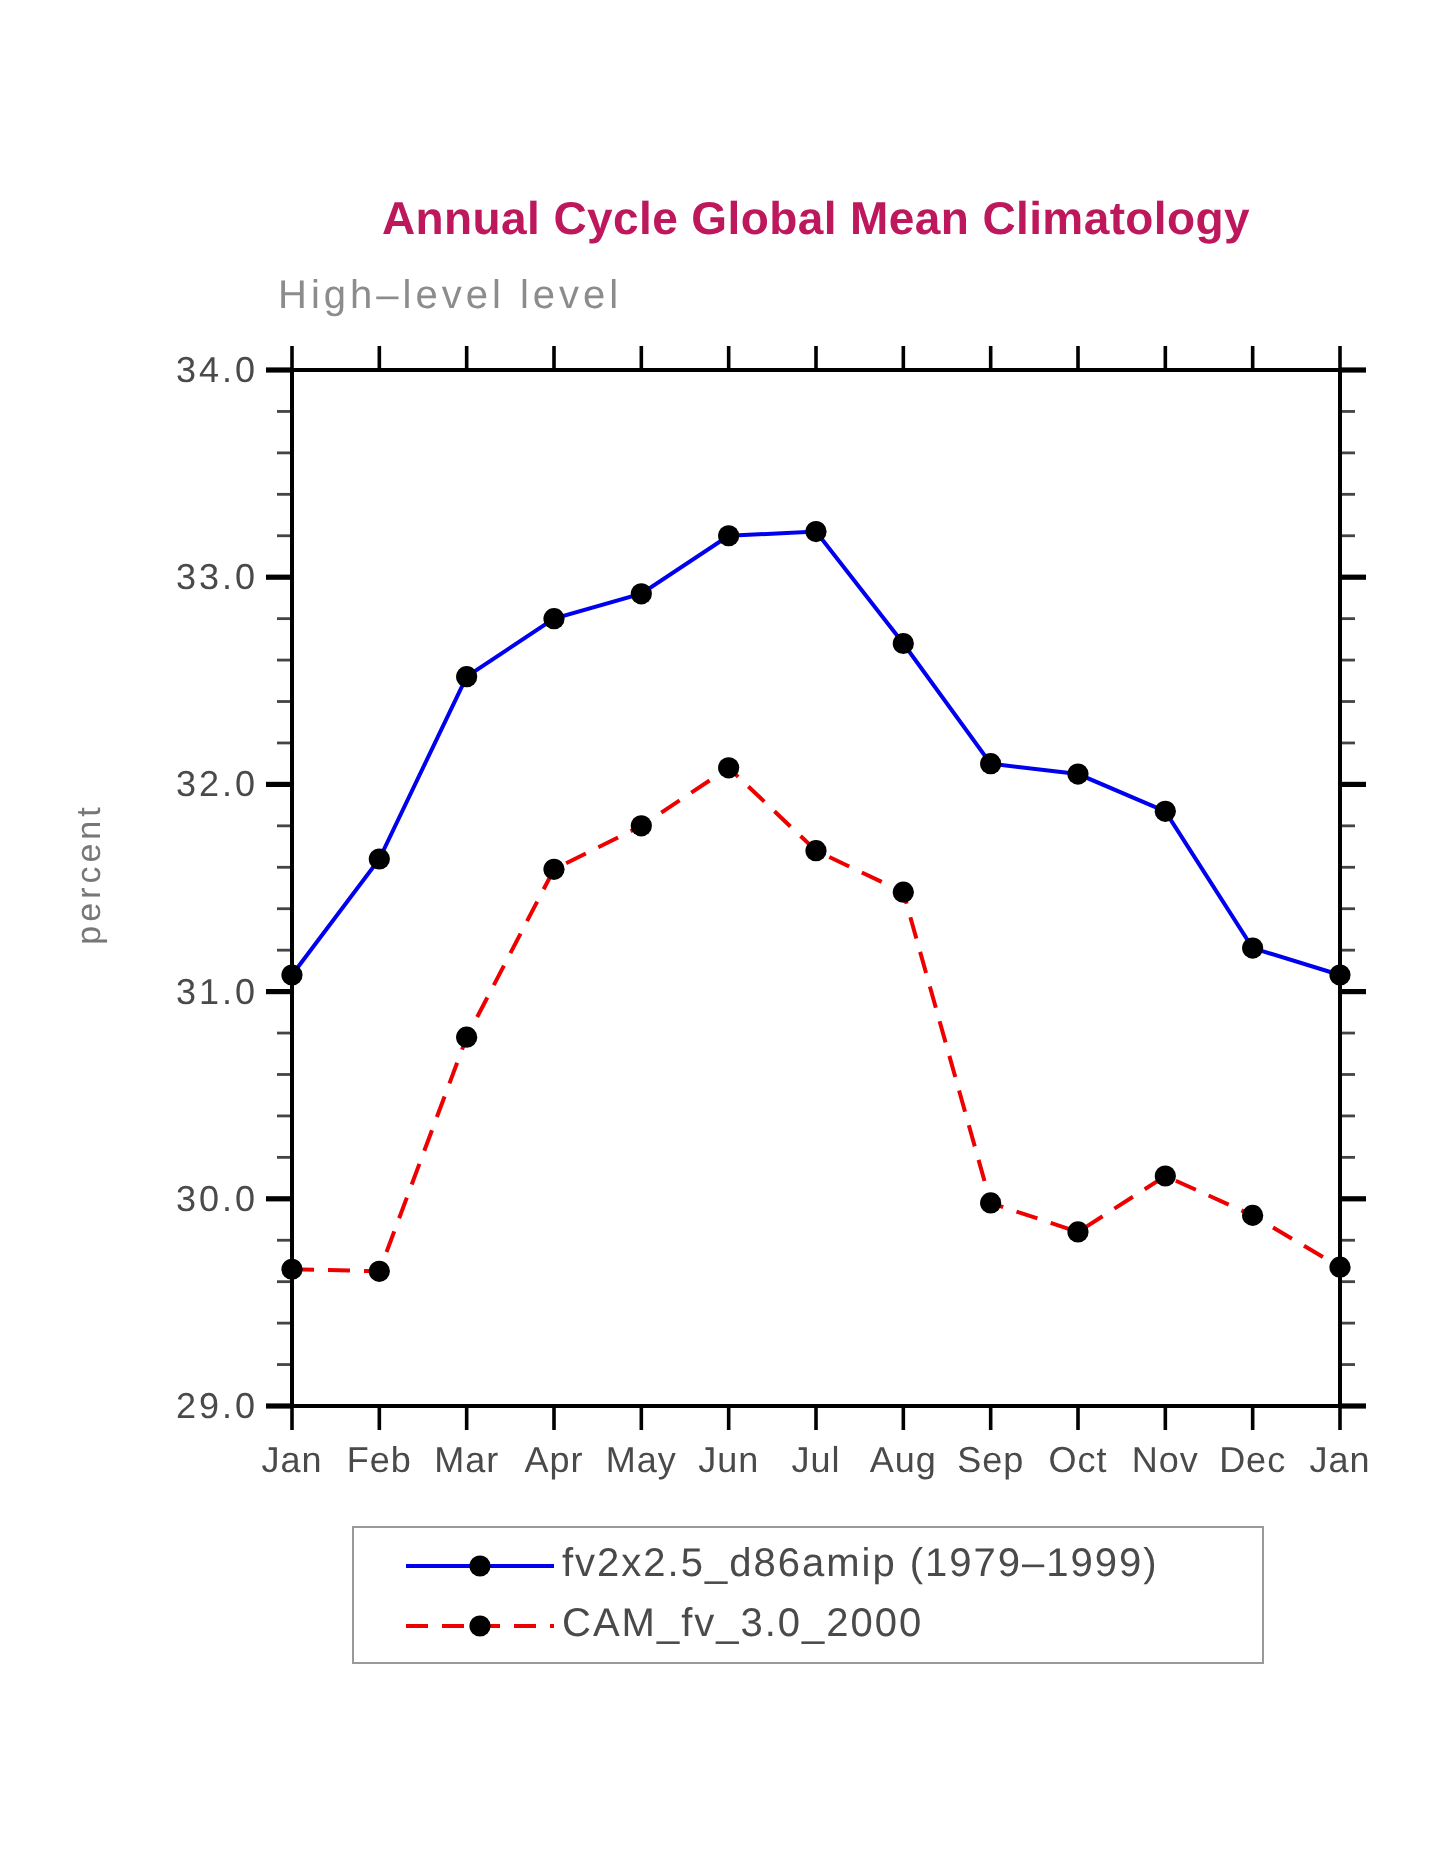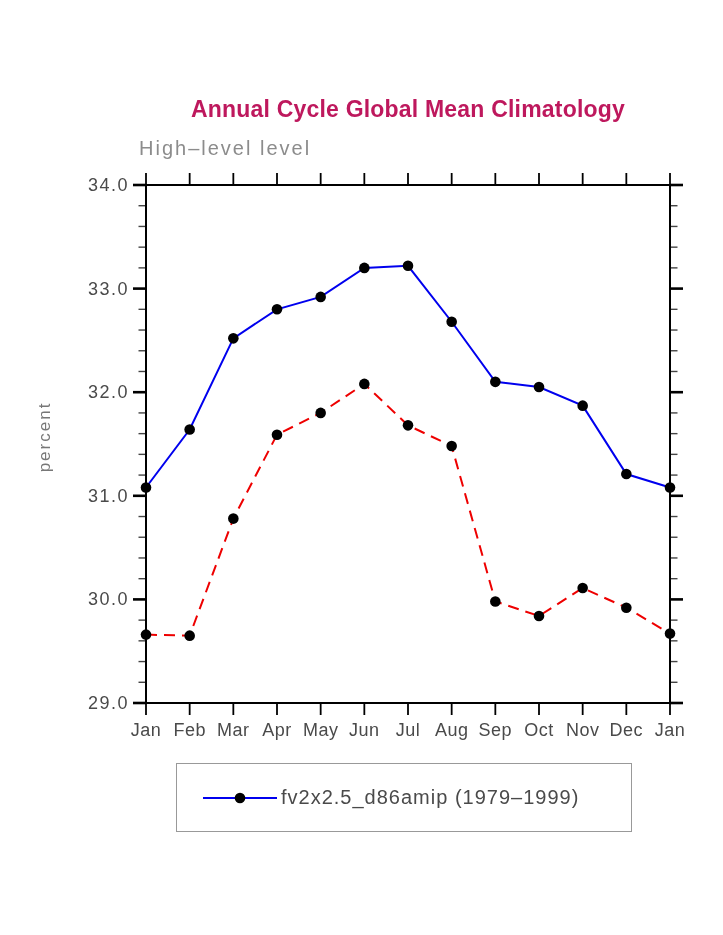"CAM_fv_3.0_2000" div.legend-row { html: none -> <div> <svg> <line></line> <circle></circle> </svg> <span>CAM_fv_3.0_2000</span> </div> }
